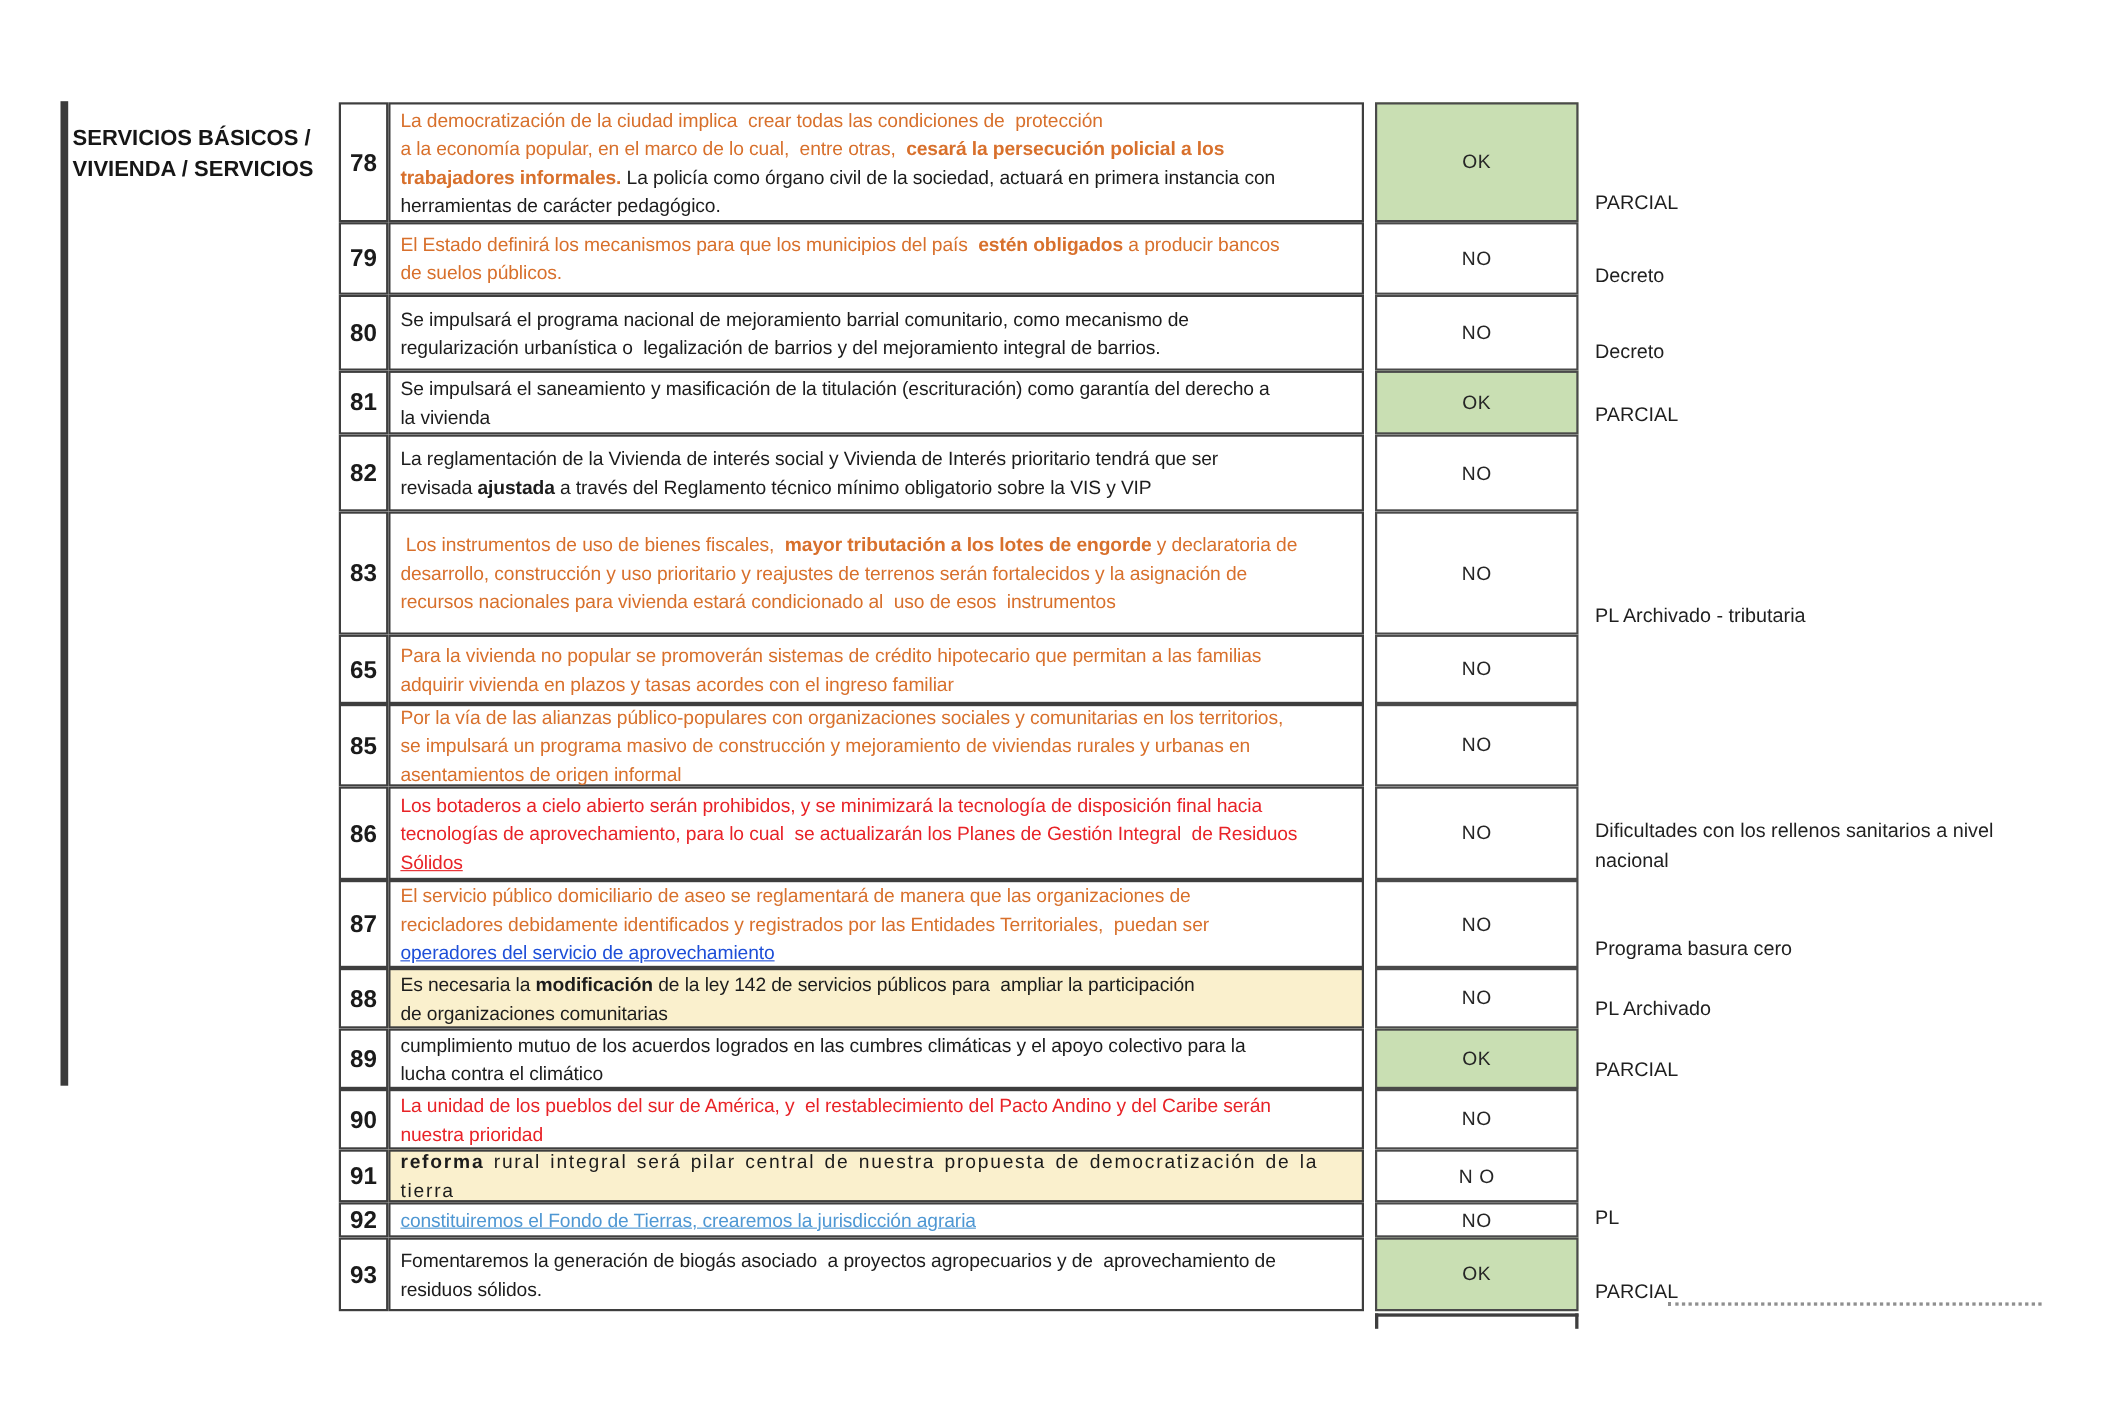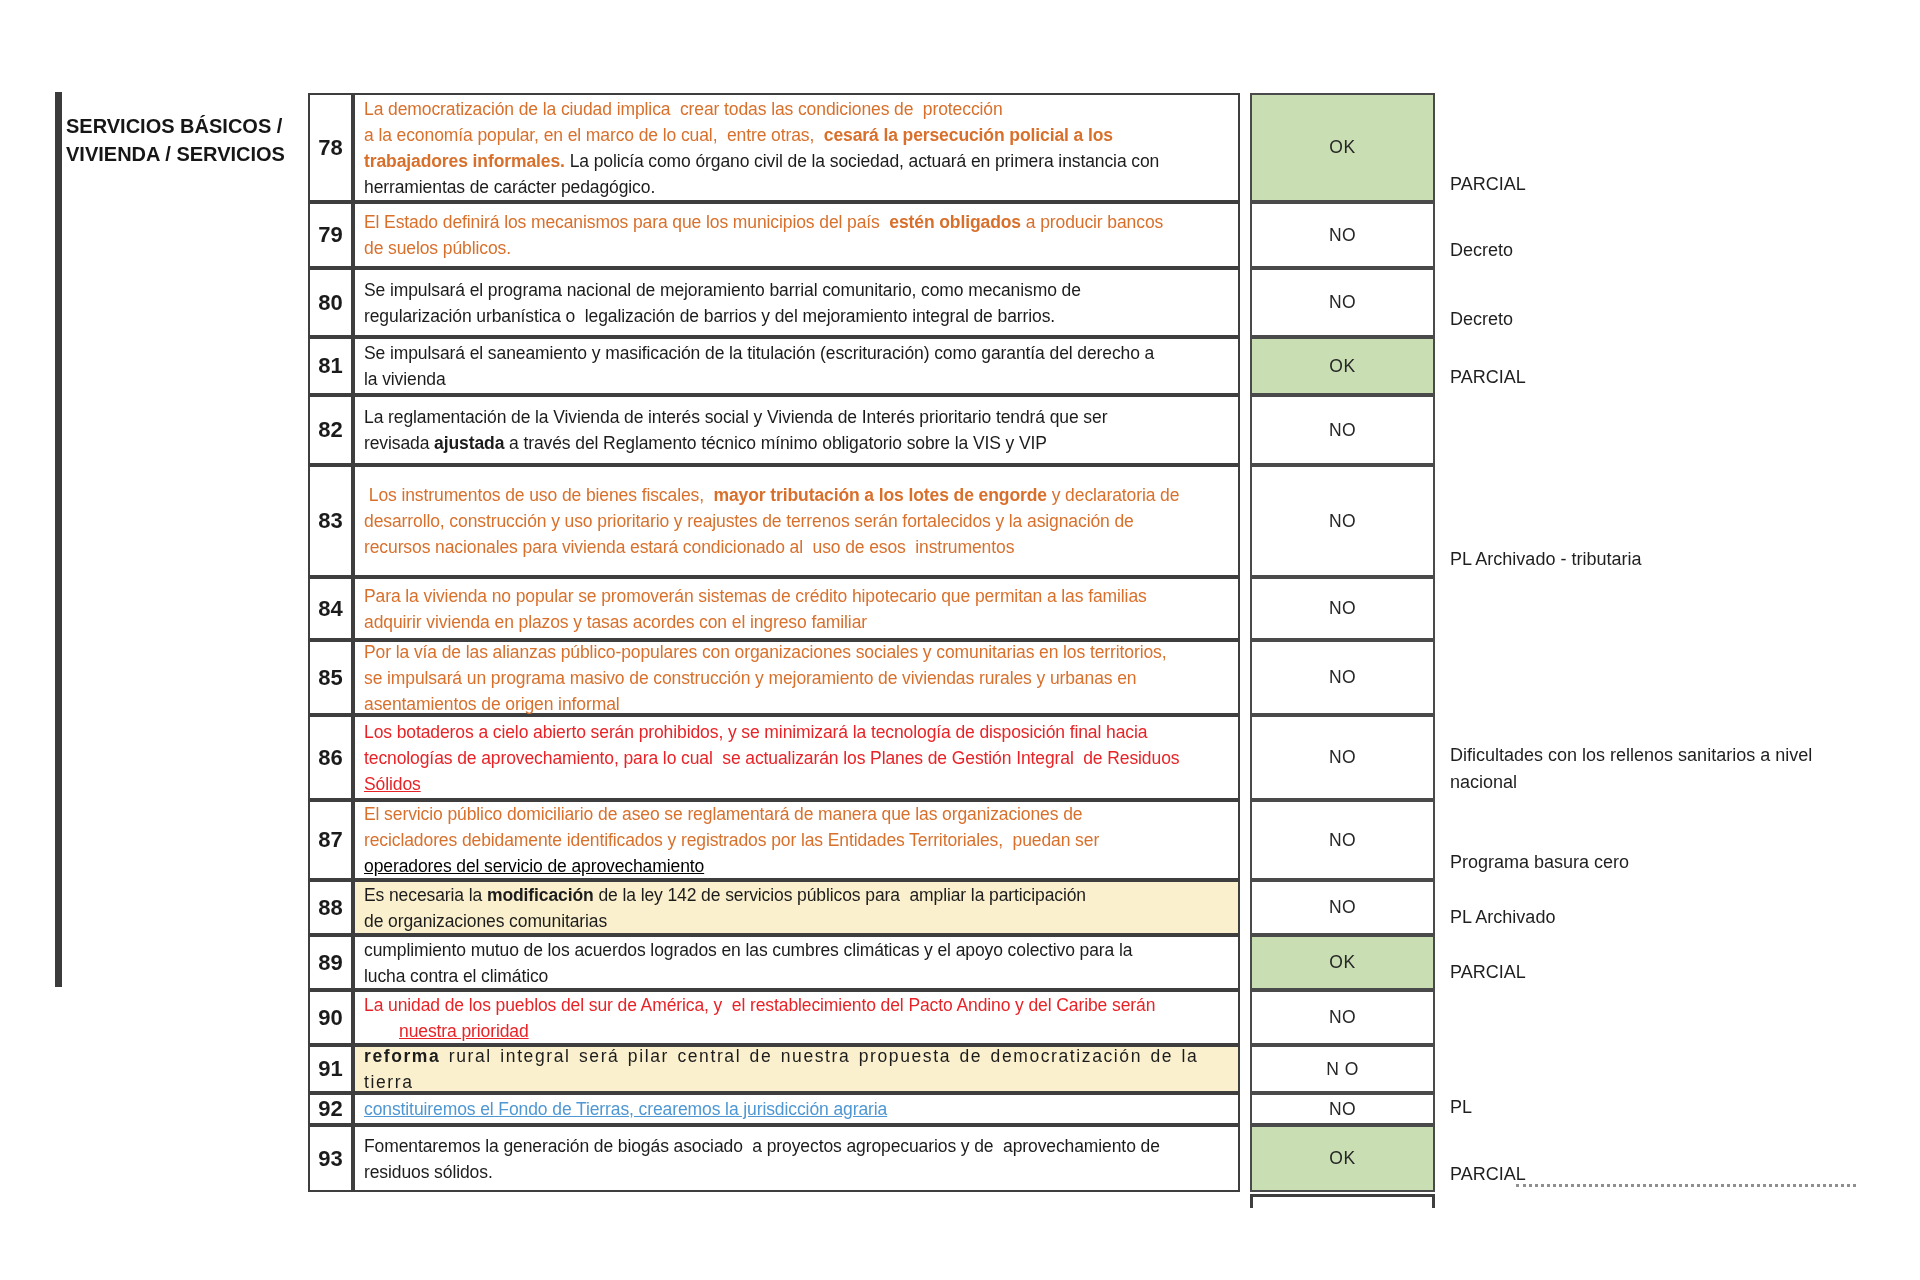"84" div.cell { text: 84 -> 65 }
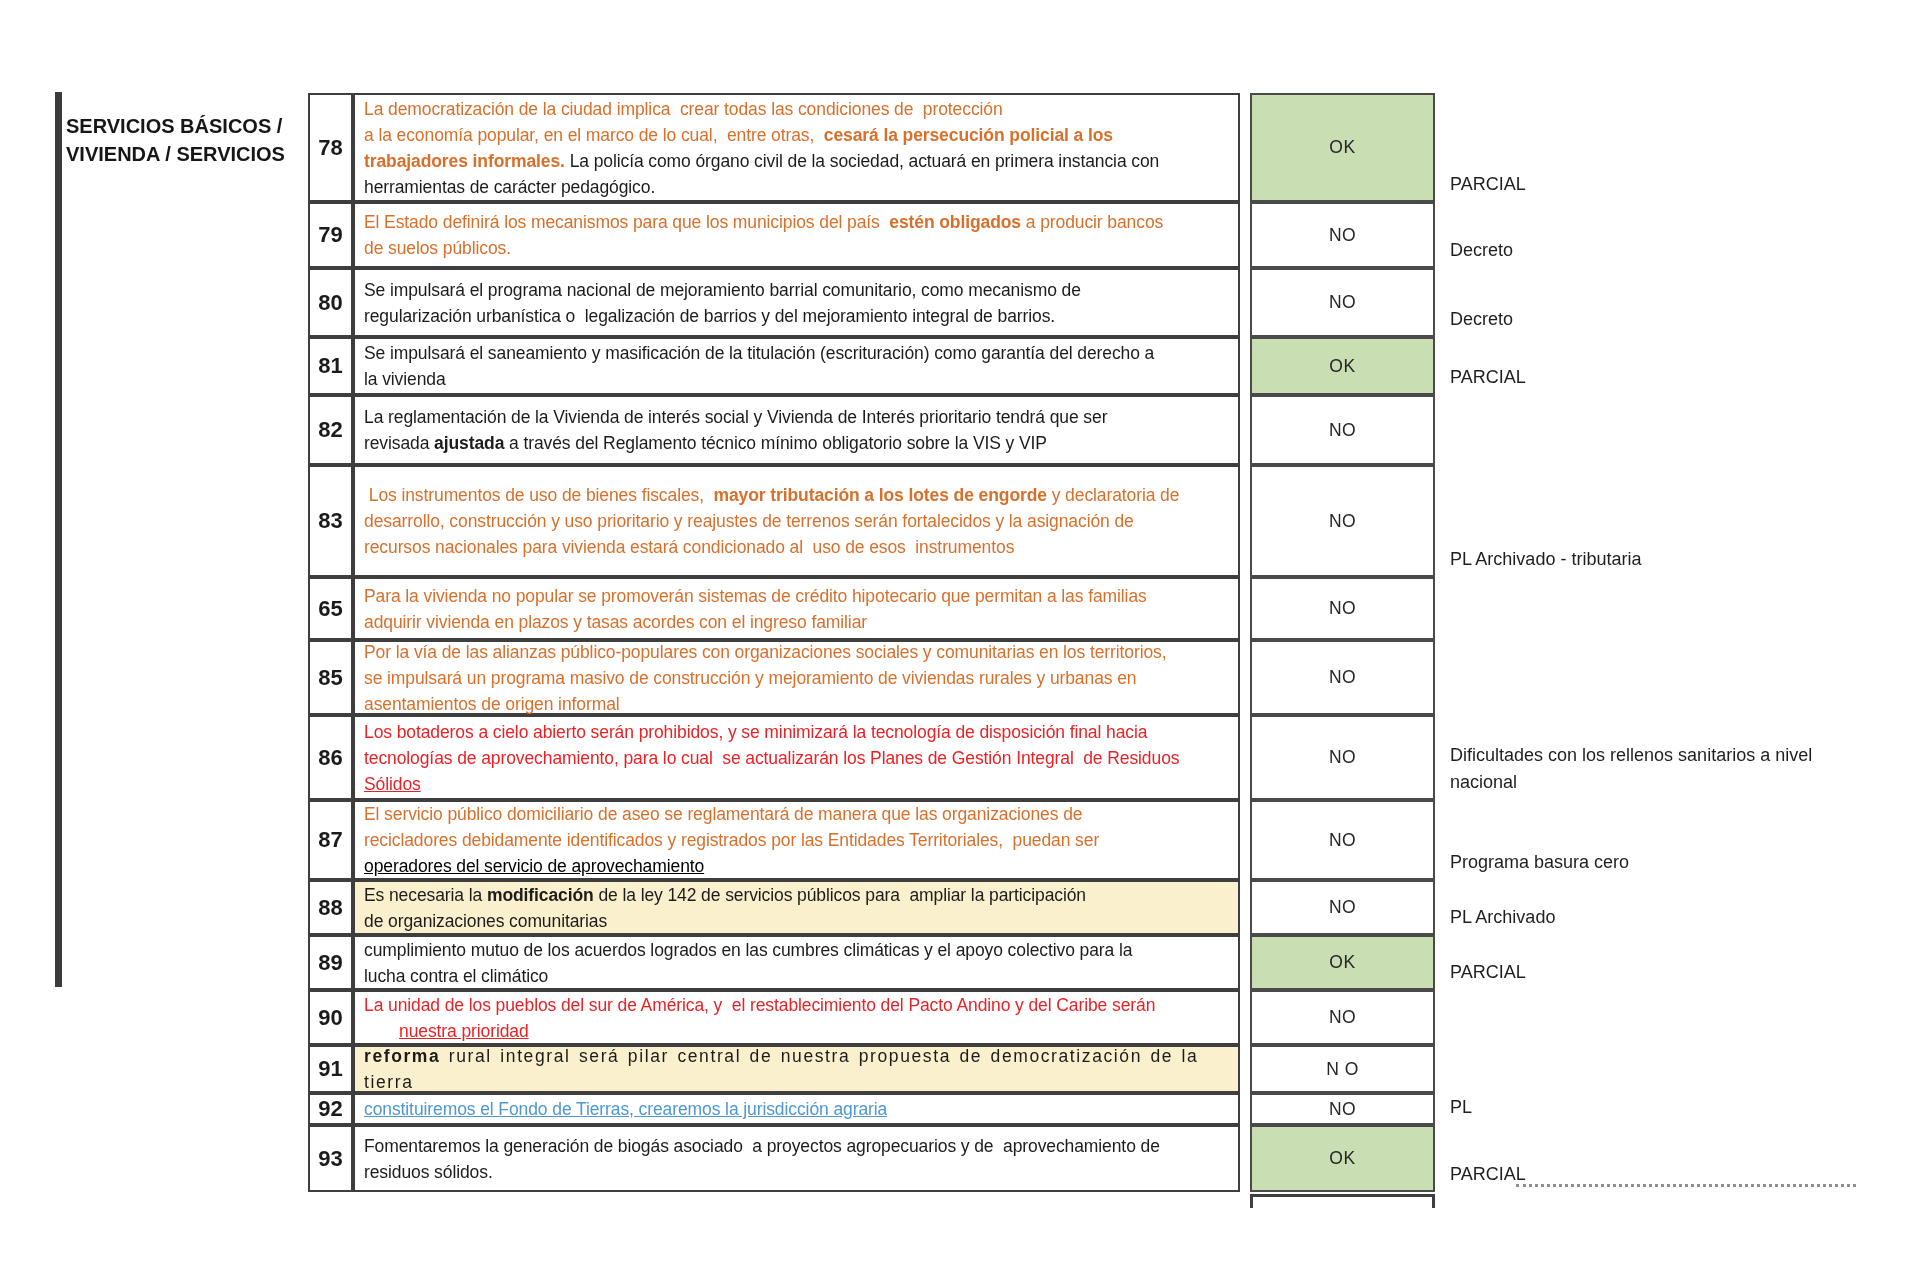"operadores del servicio de" span { color: #000000 -> #1d4ed8 }
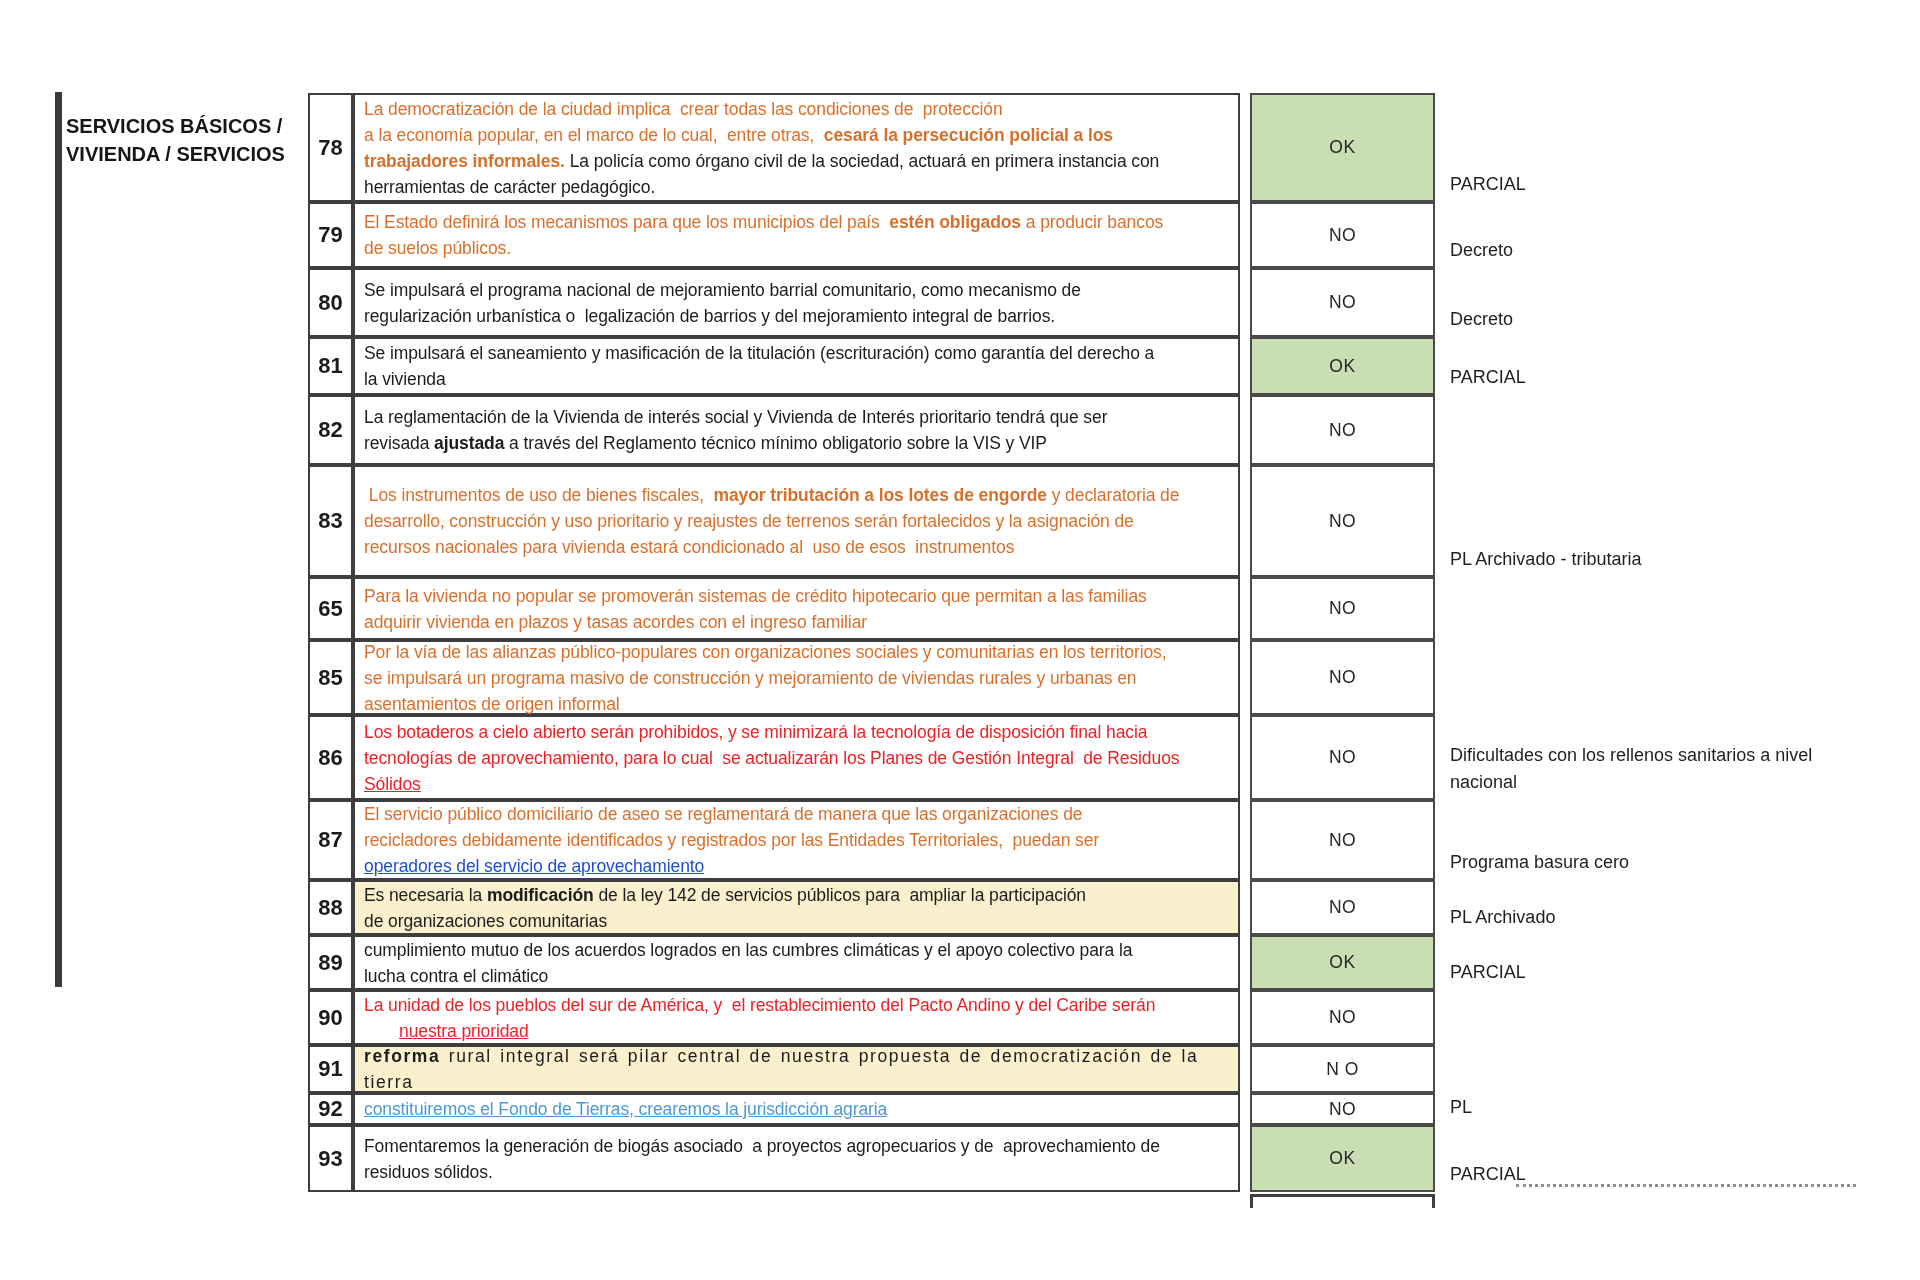"nuestra prioridad" span { margin-left: 35px -> none; text-decoration: underline -> none }
